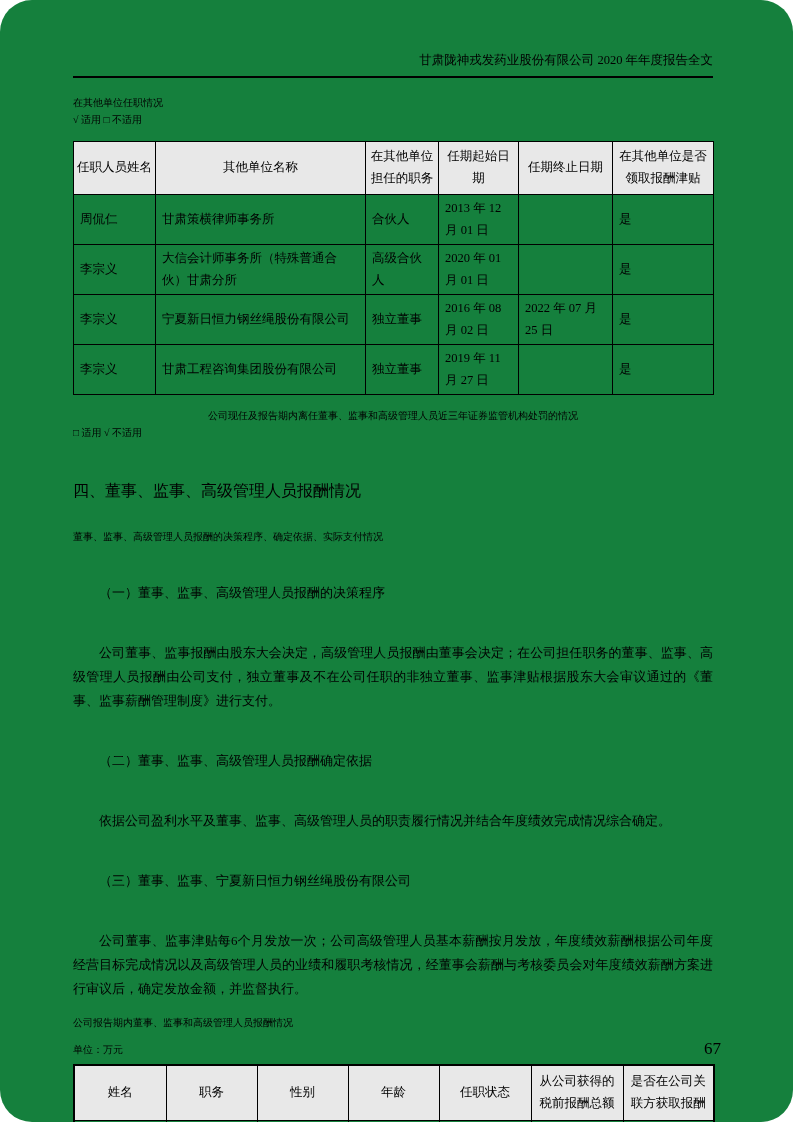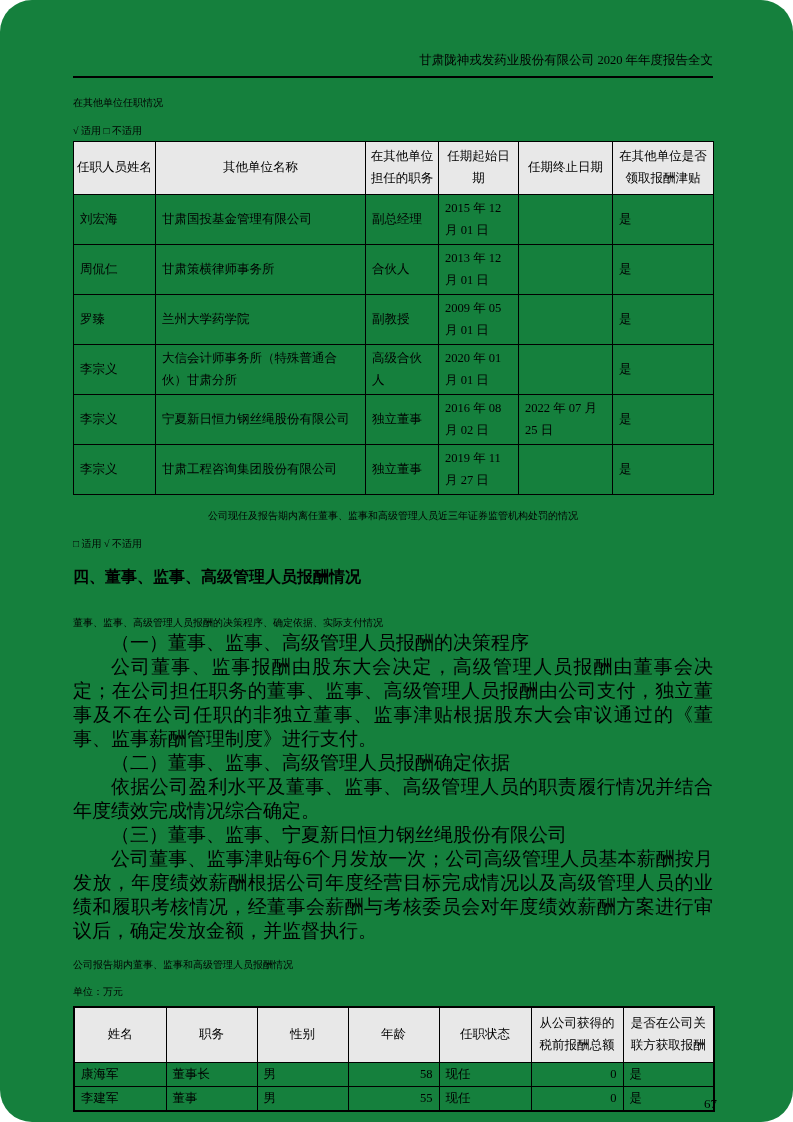"√ 适用 □ 不适用" .applicable { margin-top: 11px -> none }
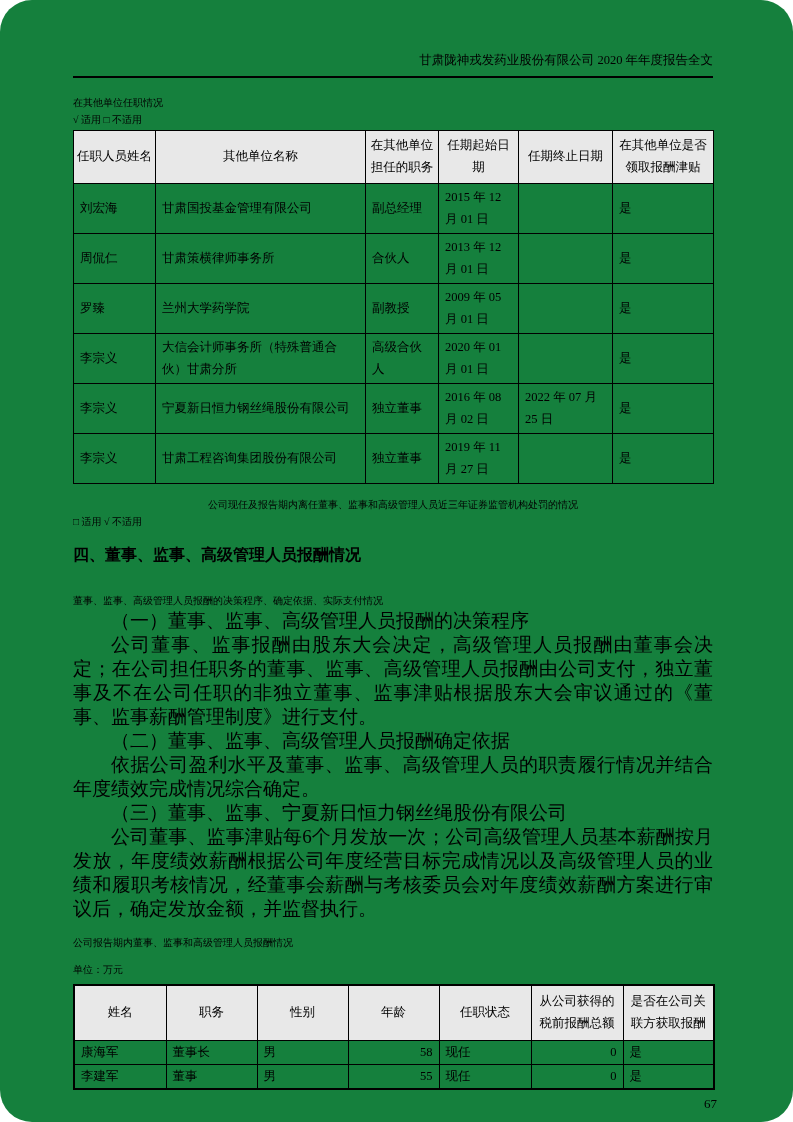"任职人员姓名" .tbl1 { margin-top: 2px -> 13px }
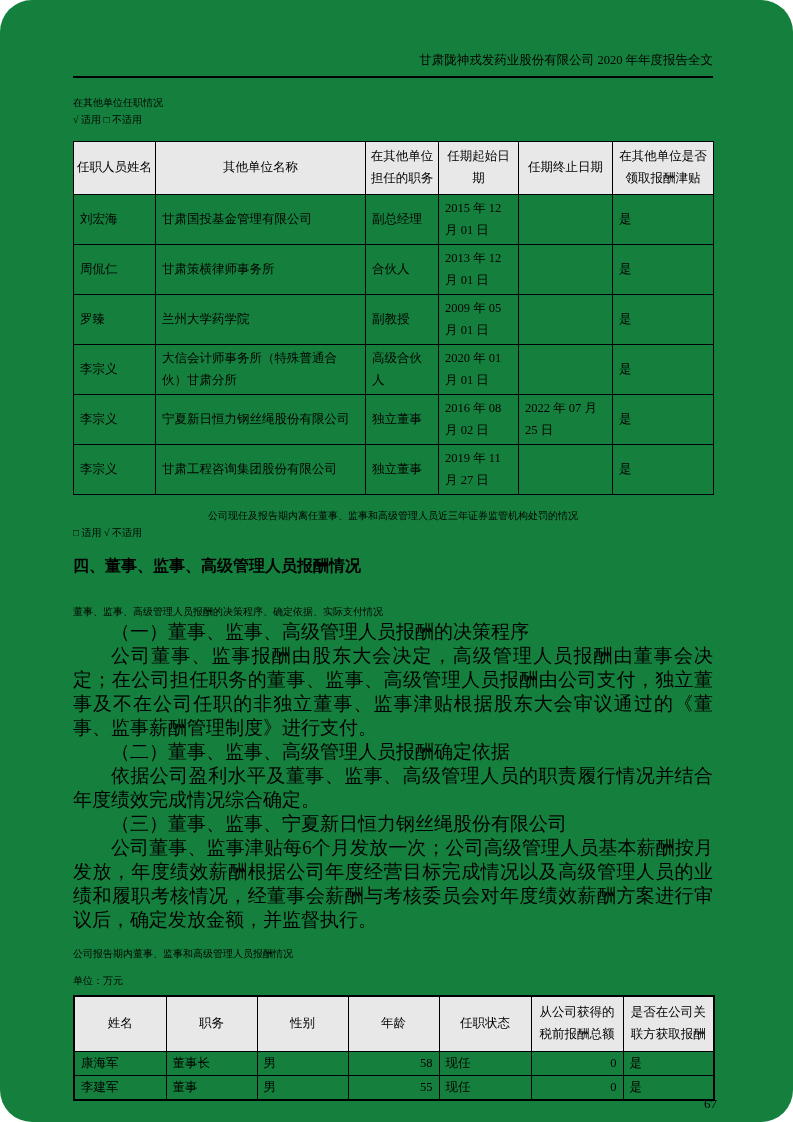"刘宏海" tr { html: <tr> <td>刘宏海</td> <td>甘肃国投基金管理有限公司</td> <td>副总经理</td> <td>2015 年 12 月 01 日</td> <td></td> <td>是</td> </tr> -> none }
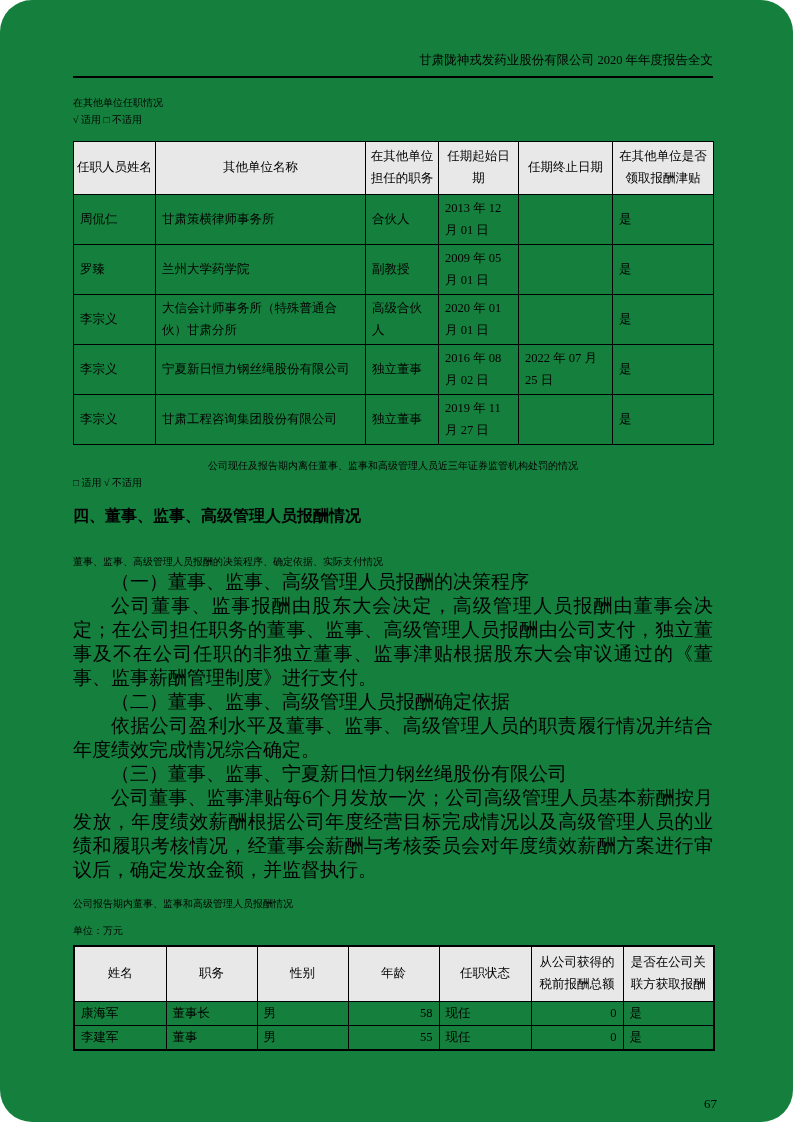"罗臻" tr { html: <tr> <td>罗臻</td> <td>兰州大学药学院</td> <td>副教授</td> <td>2009 年 05 月 01 日</td> <td></td> <td>是</td> </tr> -> none }
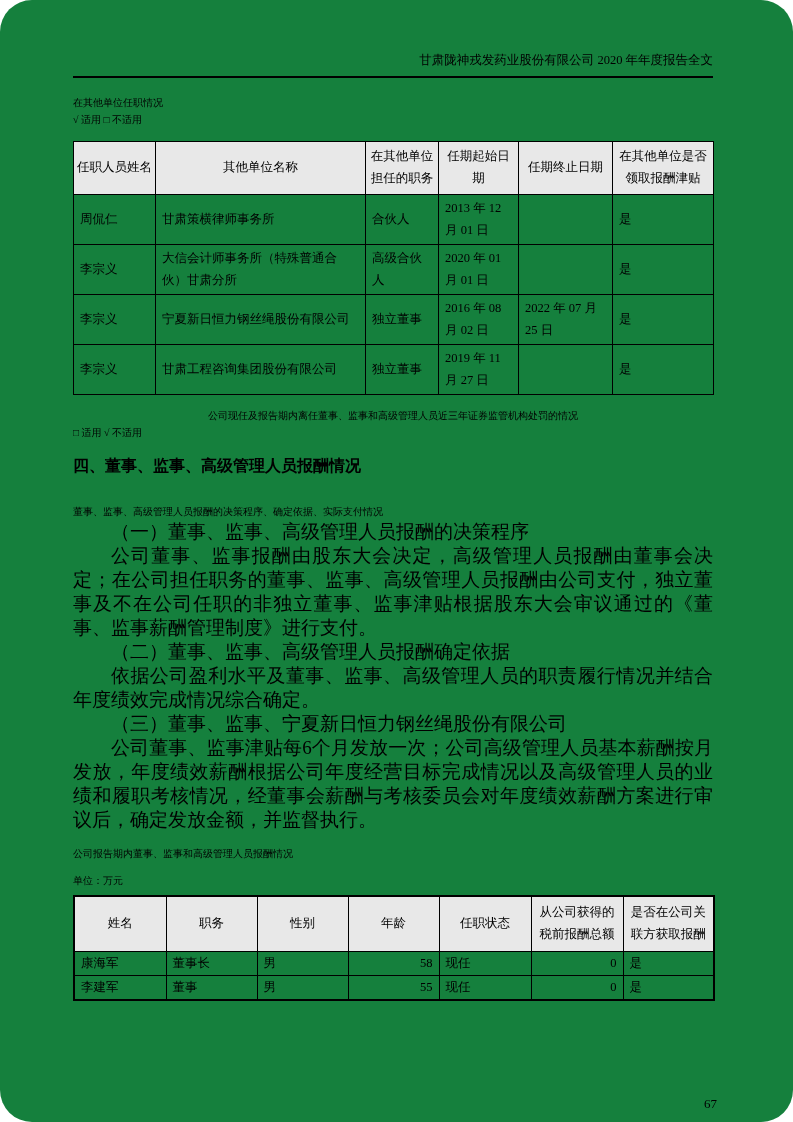"四、董事、监事、高级管理人员报酬情况" .h4-heading { font-weight: bold -> normal; margin-top: 15px -> 40px }
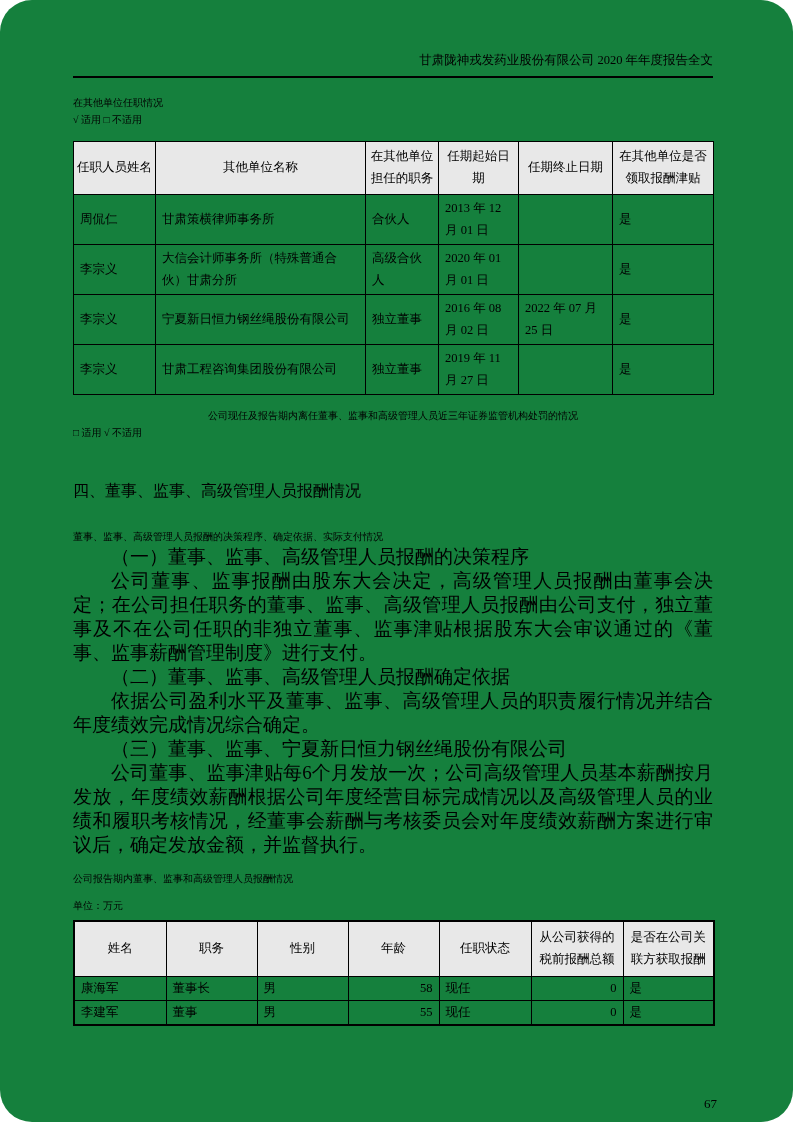"（一）董事、监事、高级管理人员报酬的决策程序" .para { font-size: 19px -> 13px; margin-top: none -> 36px }
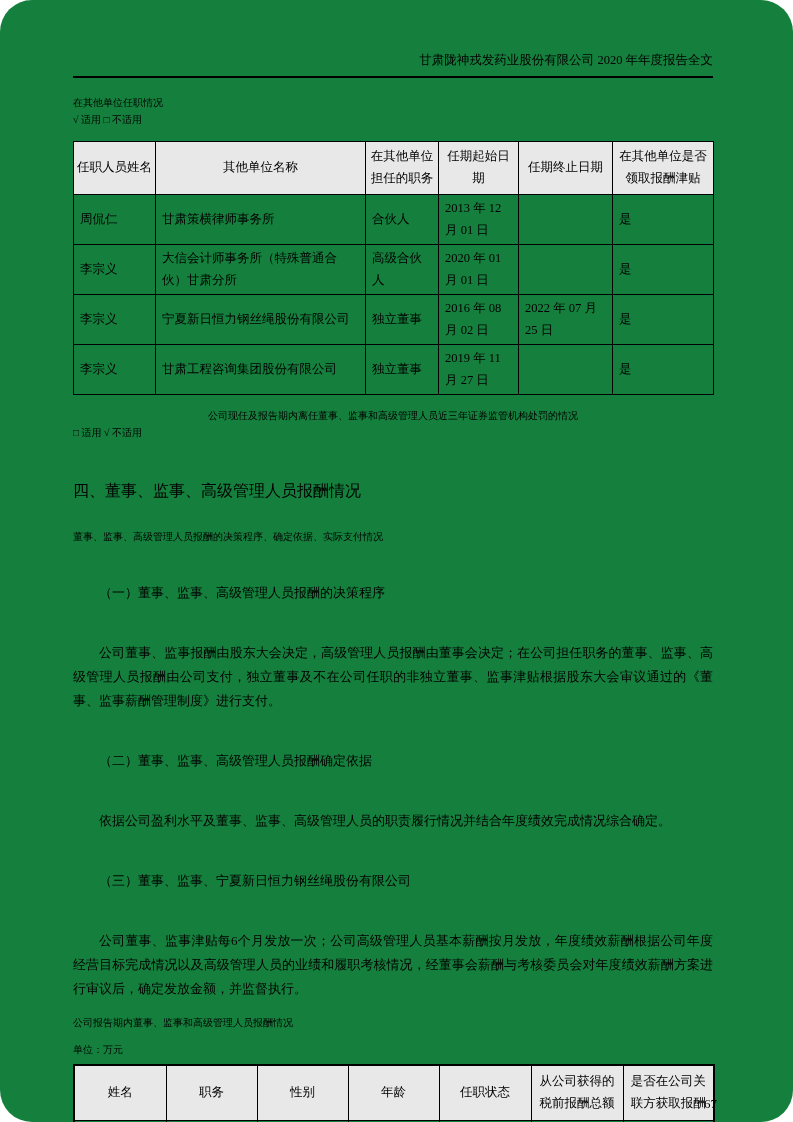"67" .page-number { font-size: 13px -> 17px; top: 1096px -> 1039px }
